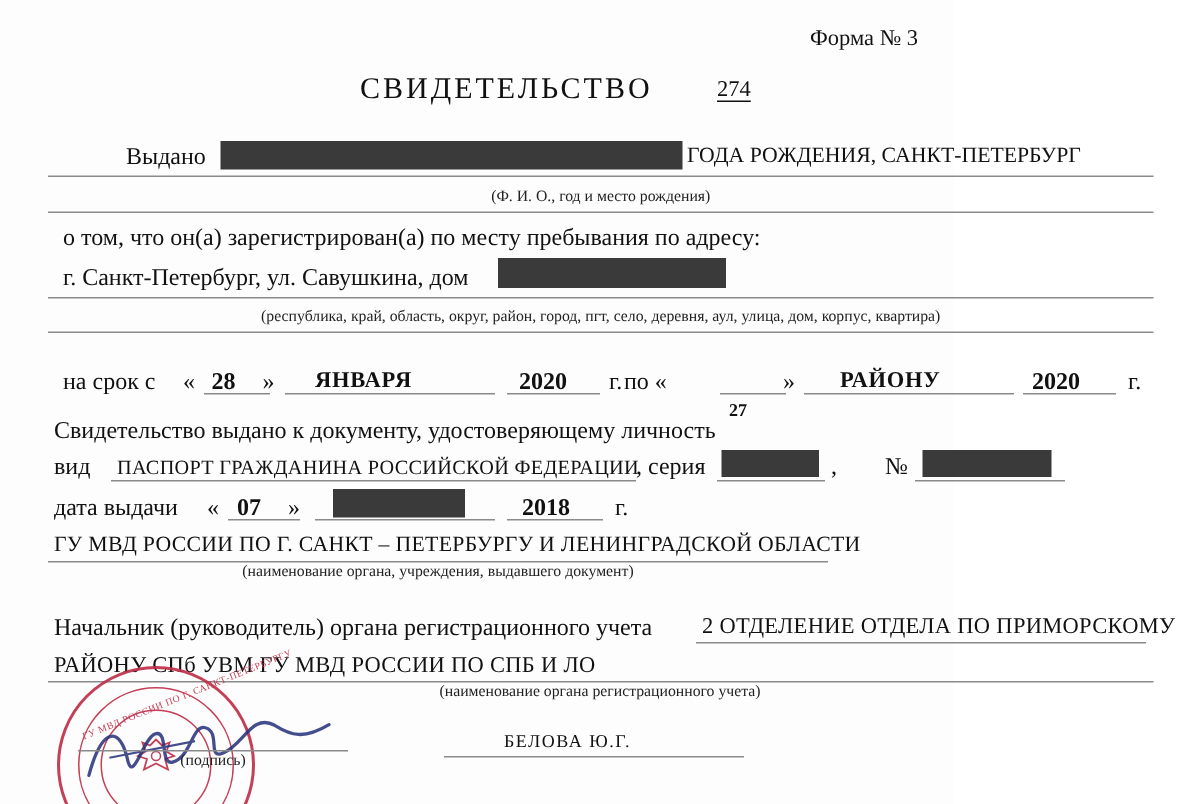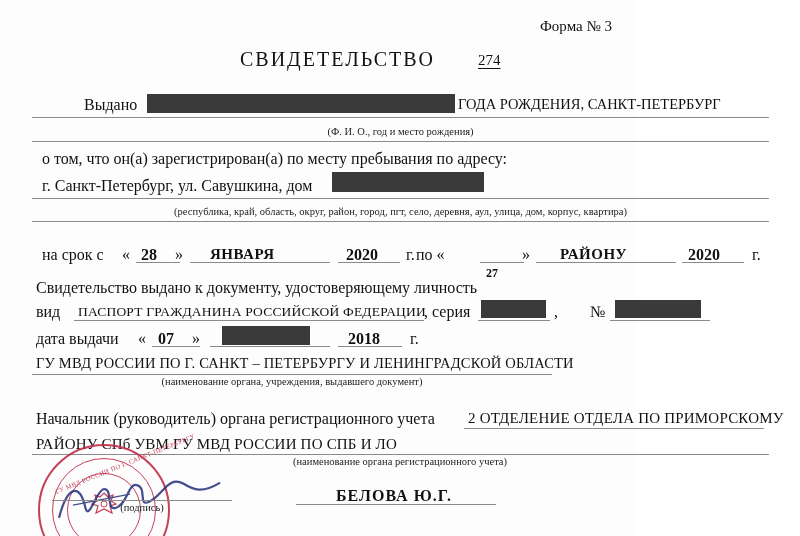"БЕЛОВА Ю.Г." .fam-name { font-size: 16px -> 12px; font-weight: bold -> none }
